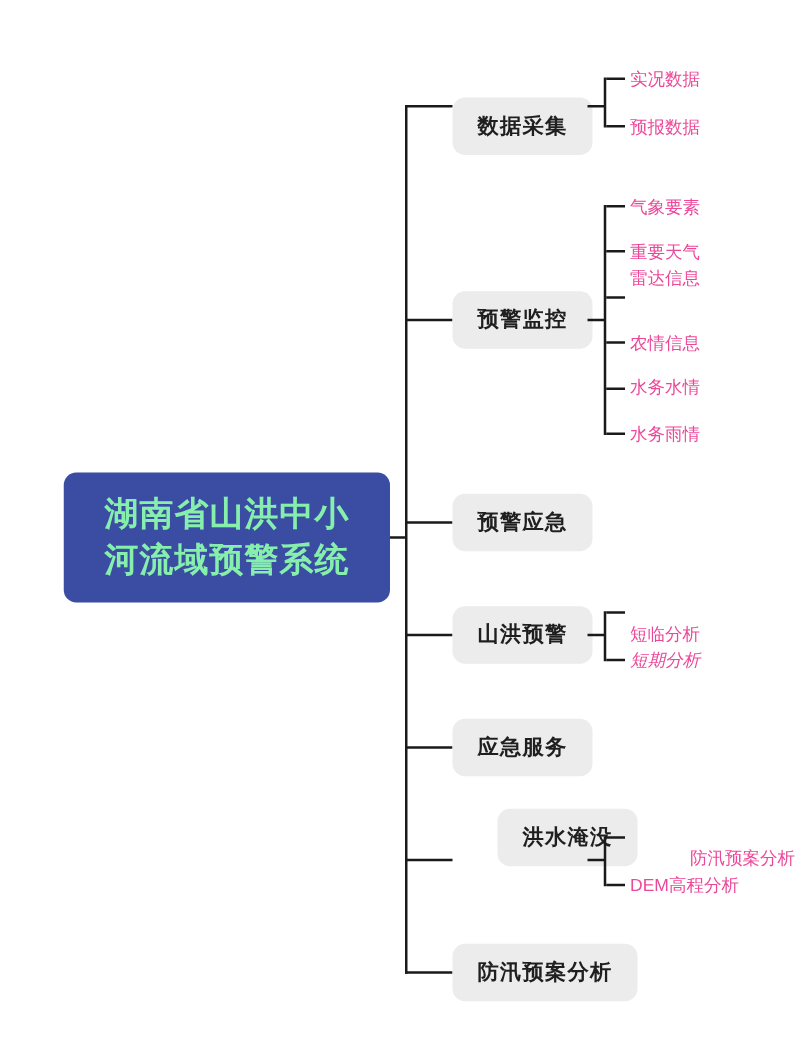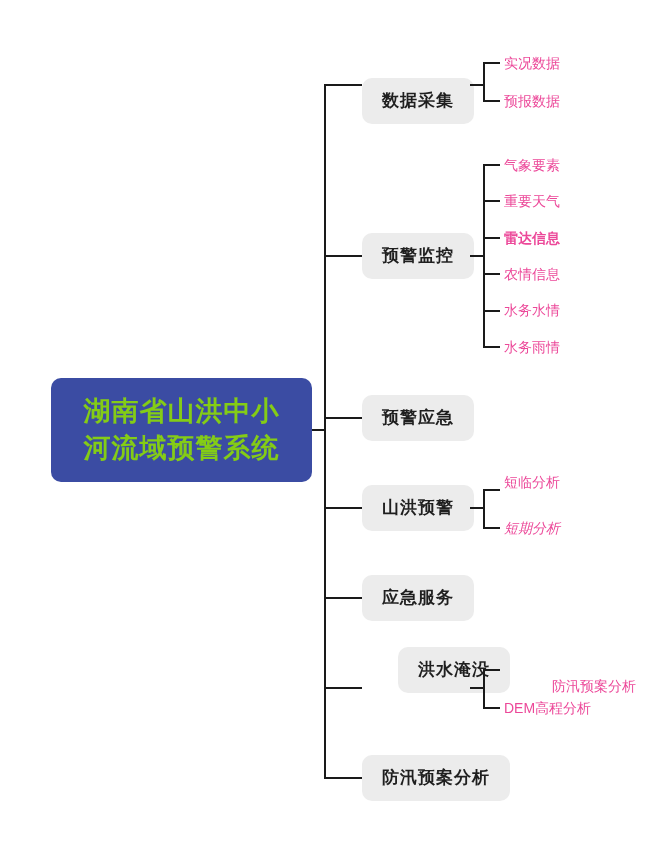"雷达信息" div.leaf { font-weight: bold -> none; top: 228px -> 212px }
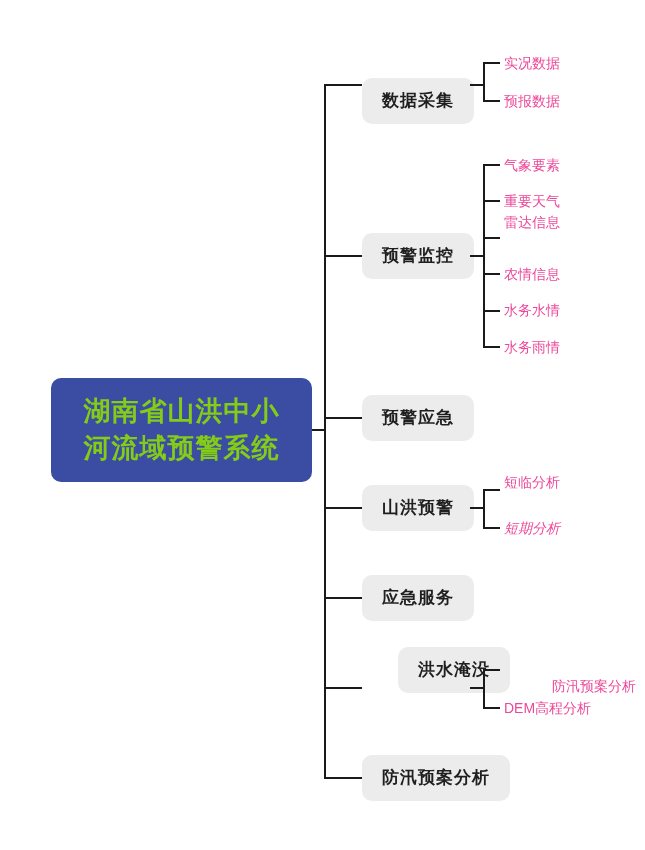"湖南省山洪中小" .root-node { color: #84cc16 -> #86efac }
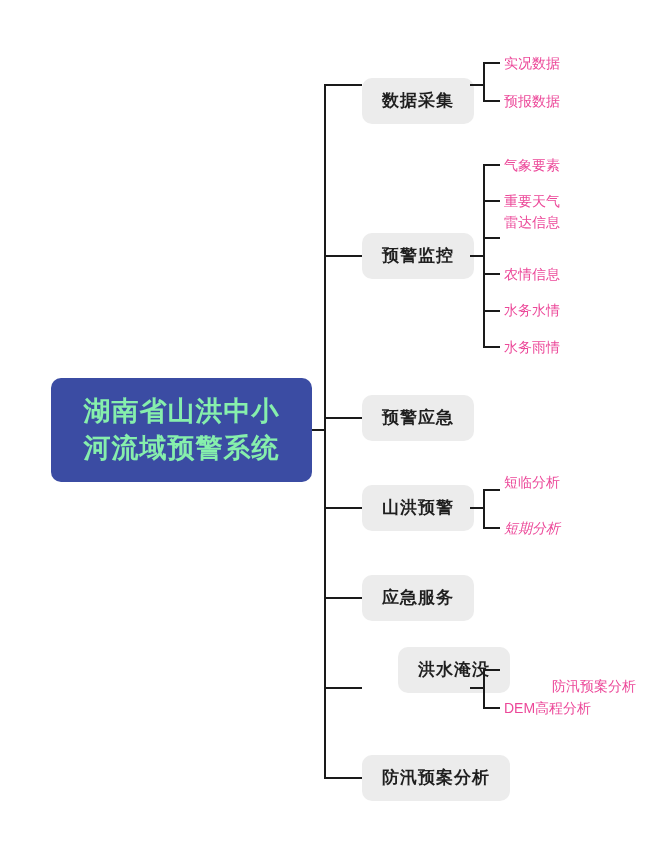"短临分析" div.leaf { top: 472px -> 497px }
